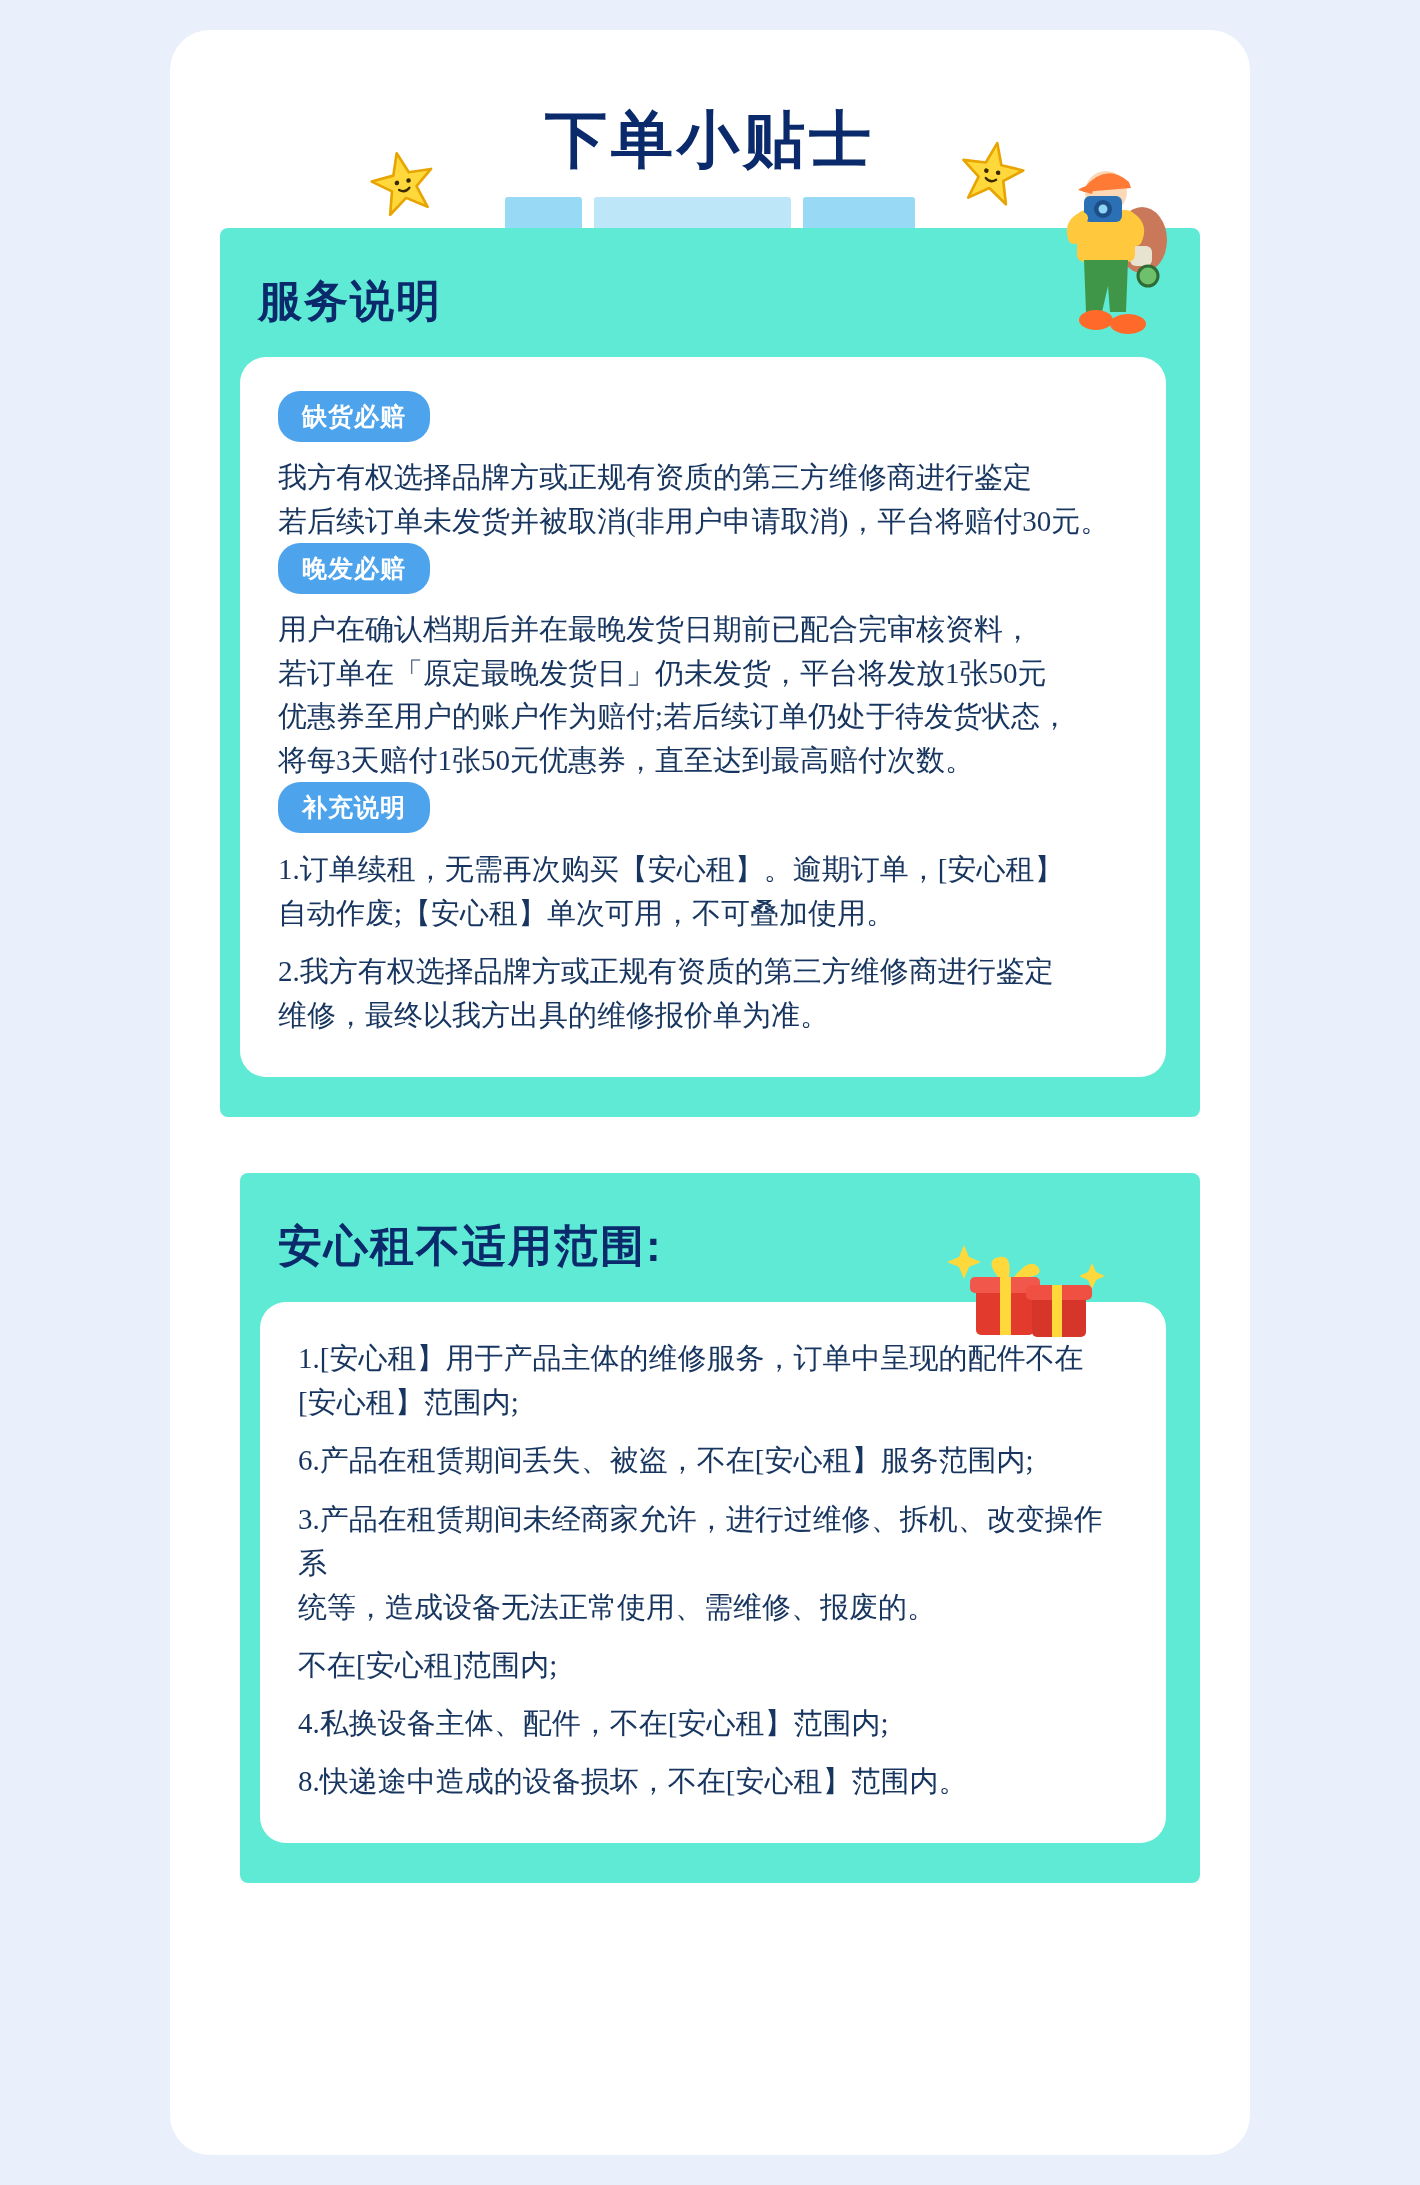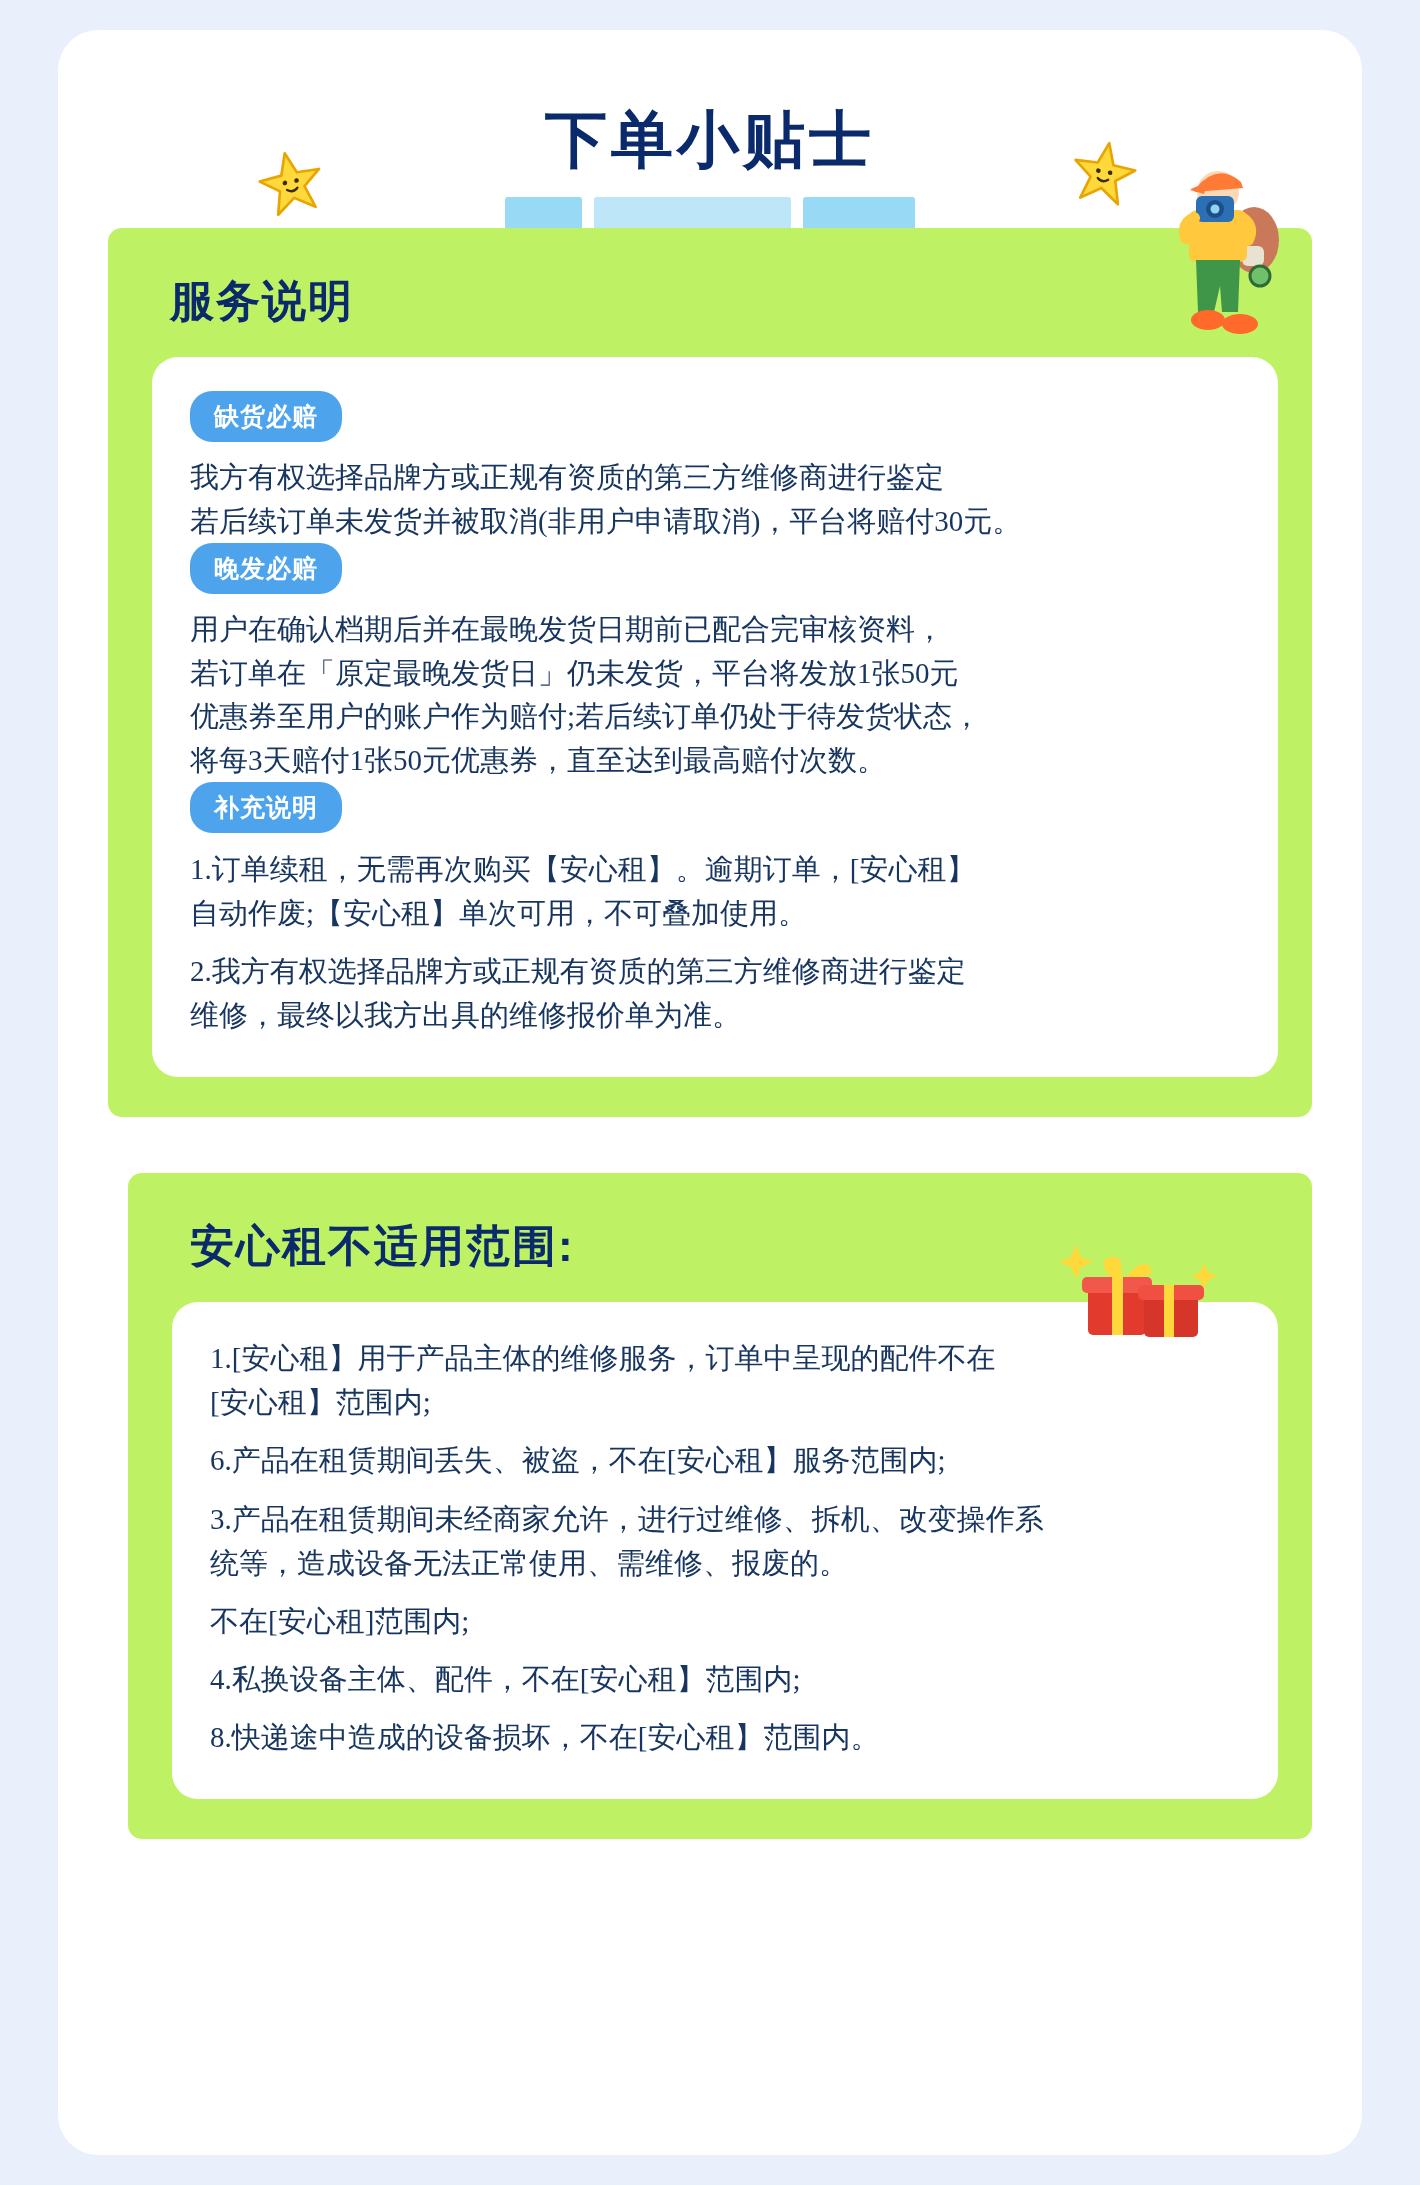"下单小贴士" .sheet { width: 1304px -> 1080px }
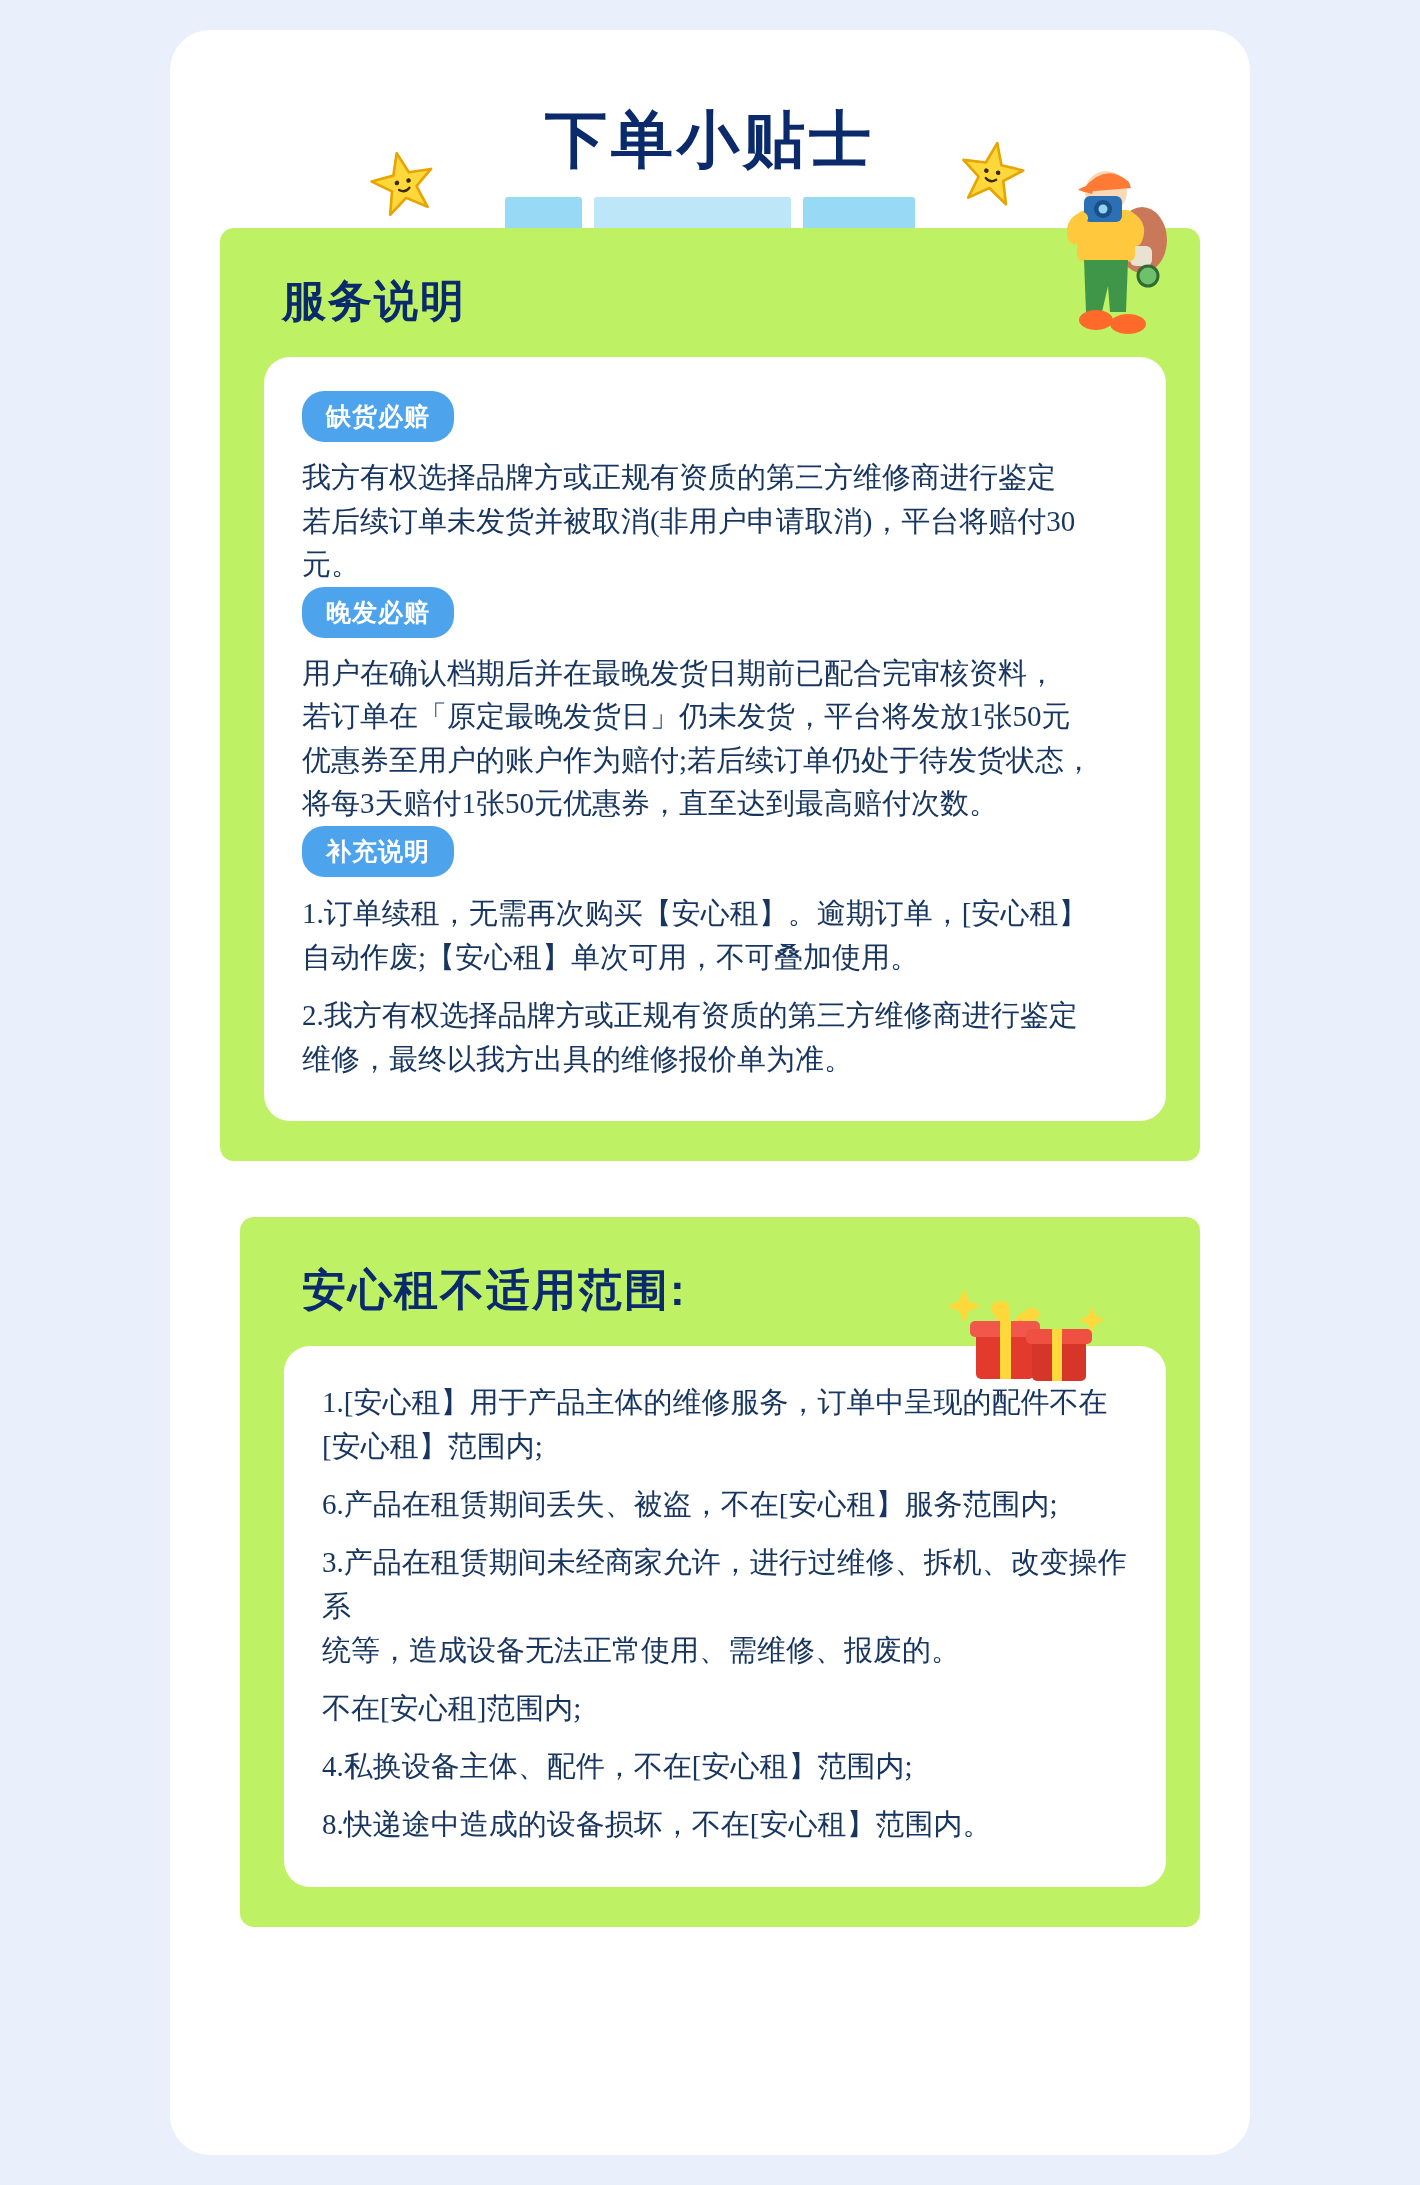"服务说明" .card { background: #bef264 -> #5eead4; border-radius: 14px -> 8px; padding: 34px 34px 40px 44px -> 34px 34px 40px 20px }
